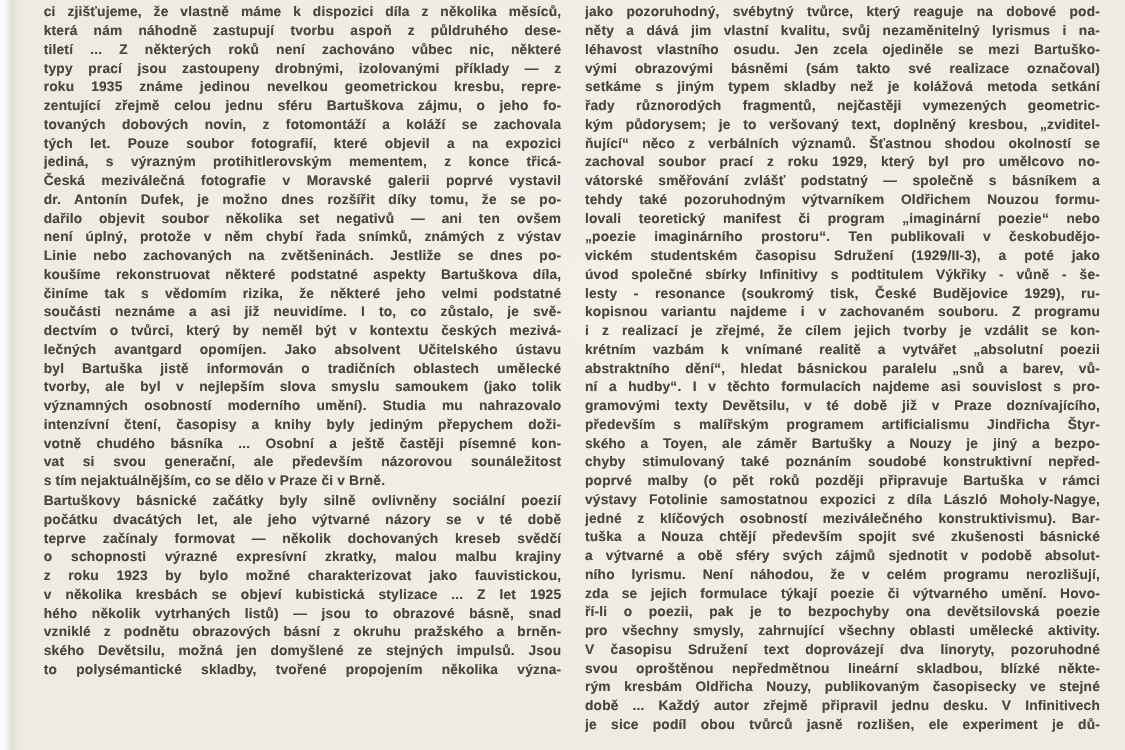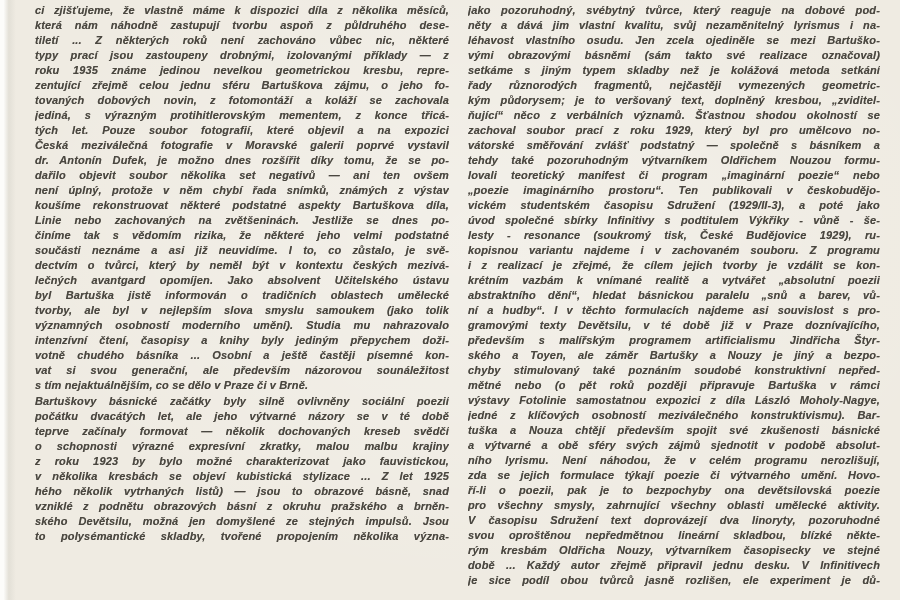"ci zjišťujeme, že vlastně máme" .page { font-style: italic -> none }
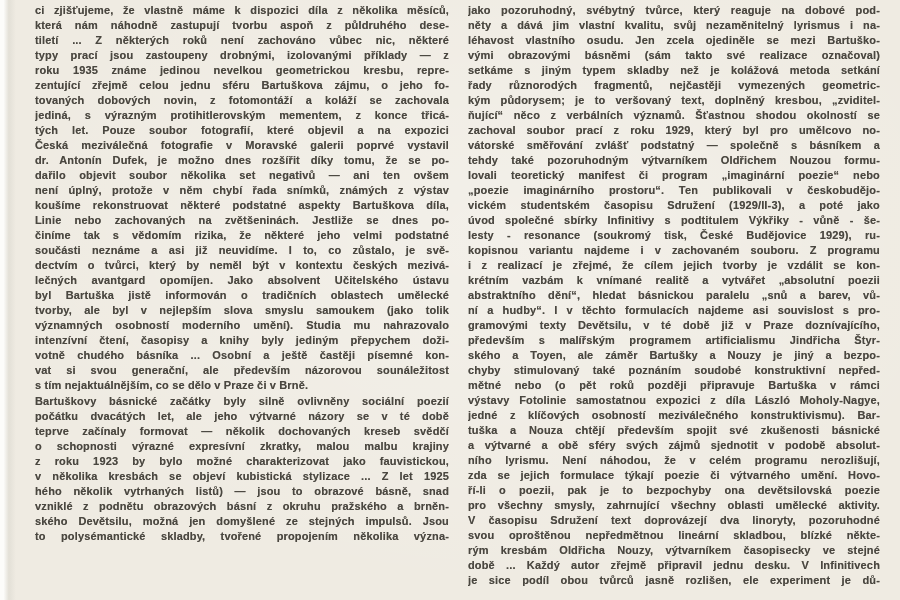"jediná, s výrazným protihitlerovským" div.line { order: before "tých let. Pouze soubor fotografií," -> after "tých let. Pouze soubor fotografií," }
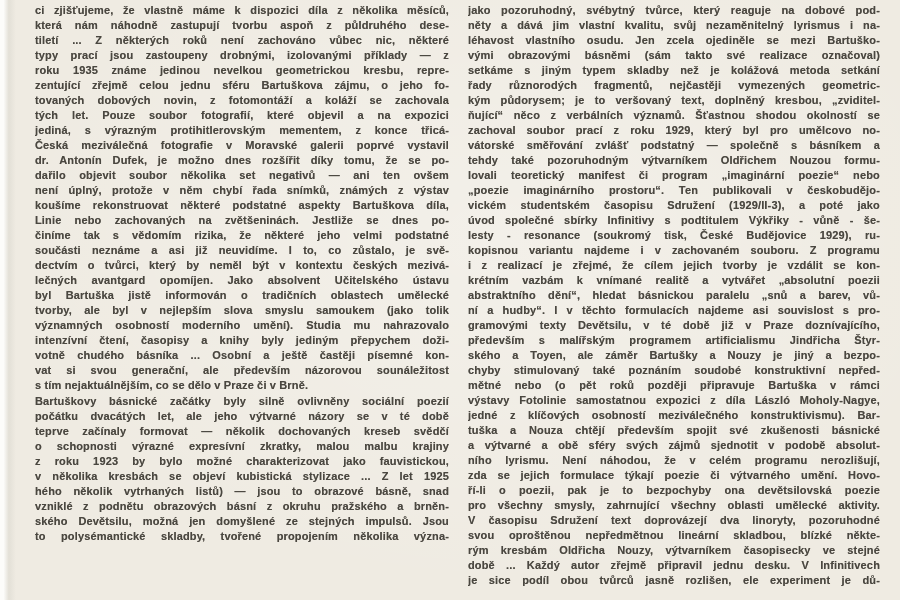"koušíme rekonstruovat některé podstatné" div.line { order: before "Linie nebo zachovaných na zvětšeninách." -> after "Linie nebo zachovaných na zvětšeninách." }
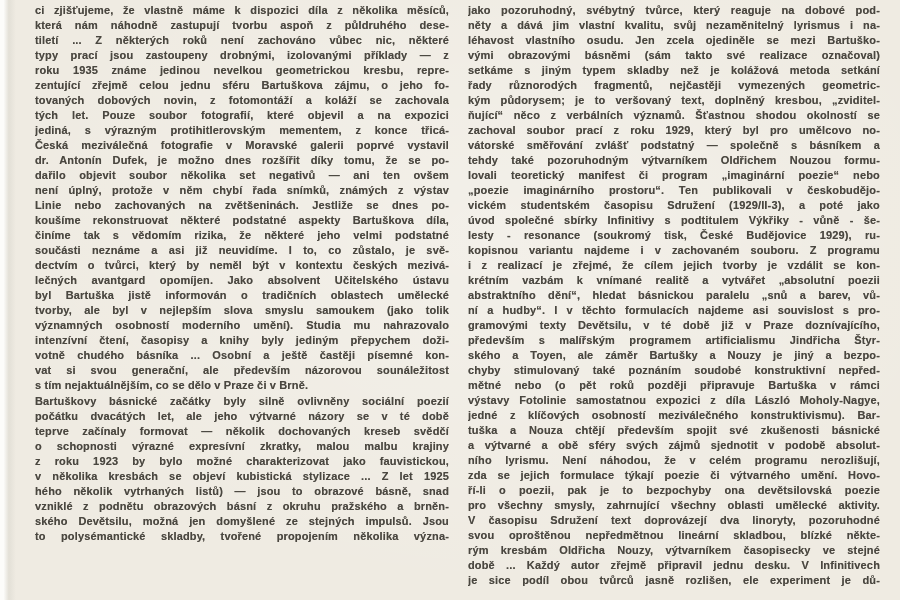"mětné nebo (o pět roků" div.line { text: mětné nebo -> poprvé malby }
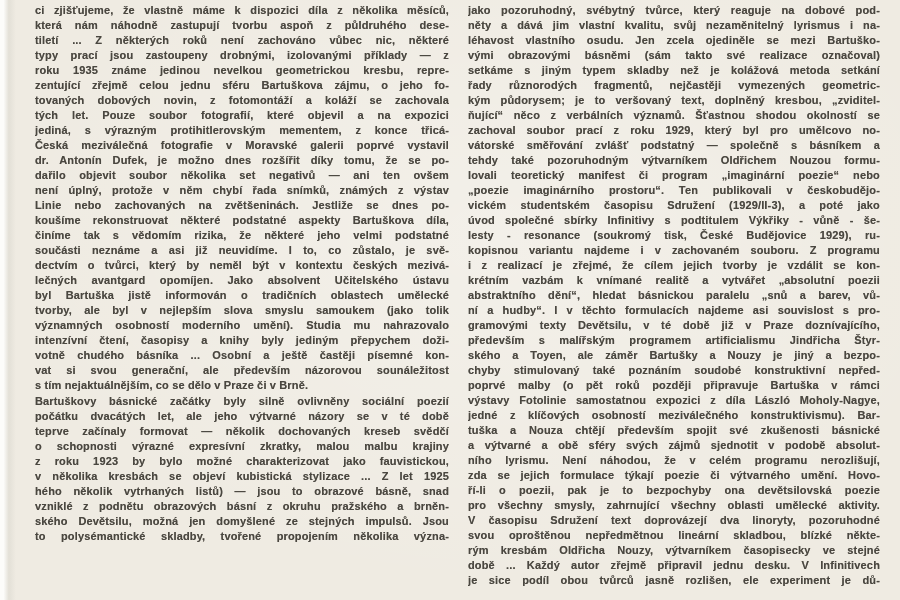"rým kresbám Oldřicha Nouzy, výtvarníkem" div.line { text: výtvarníkem -> publikovaným }
